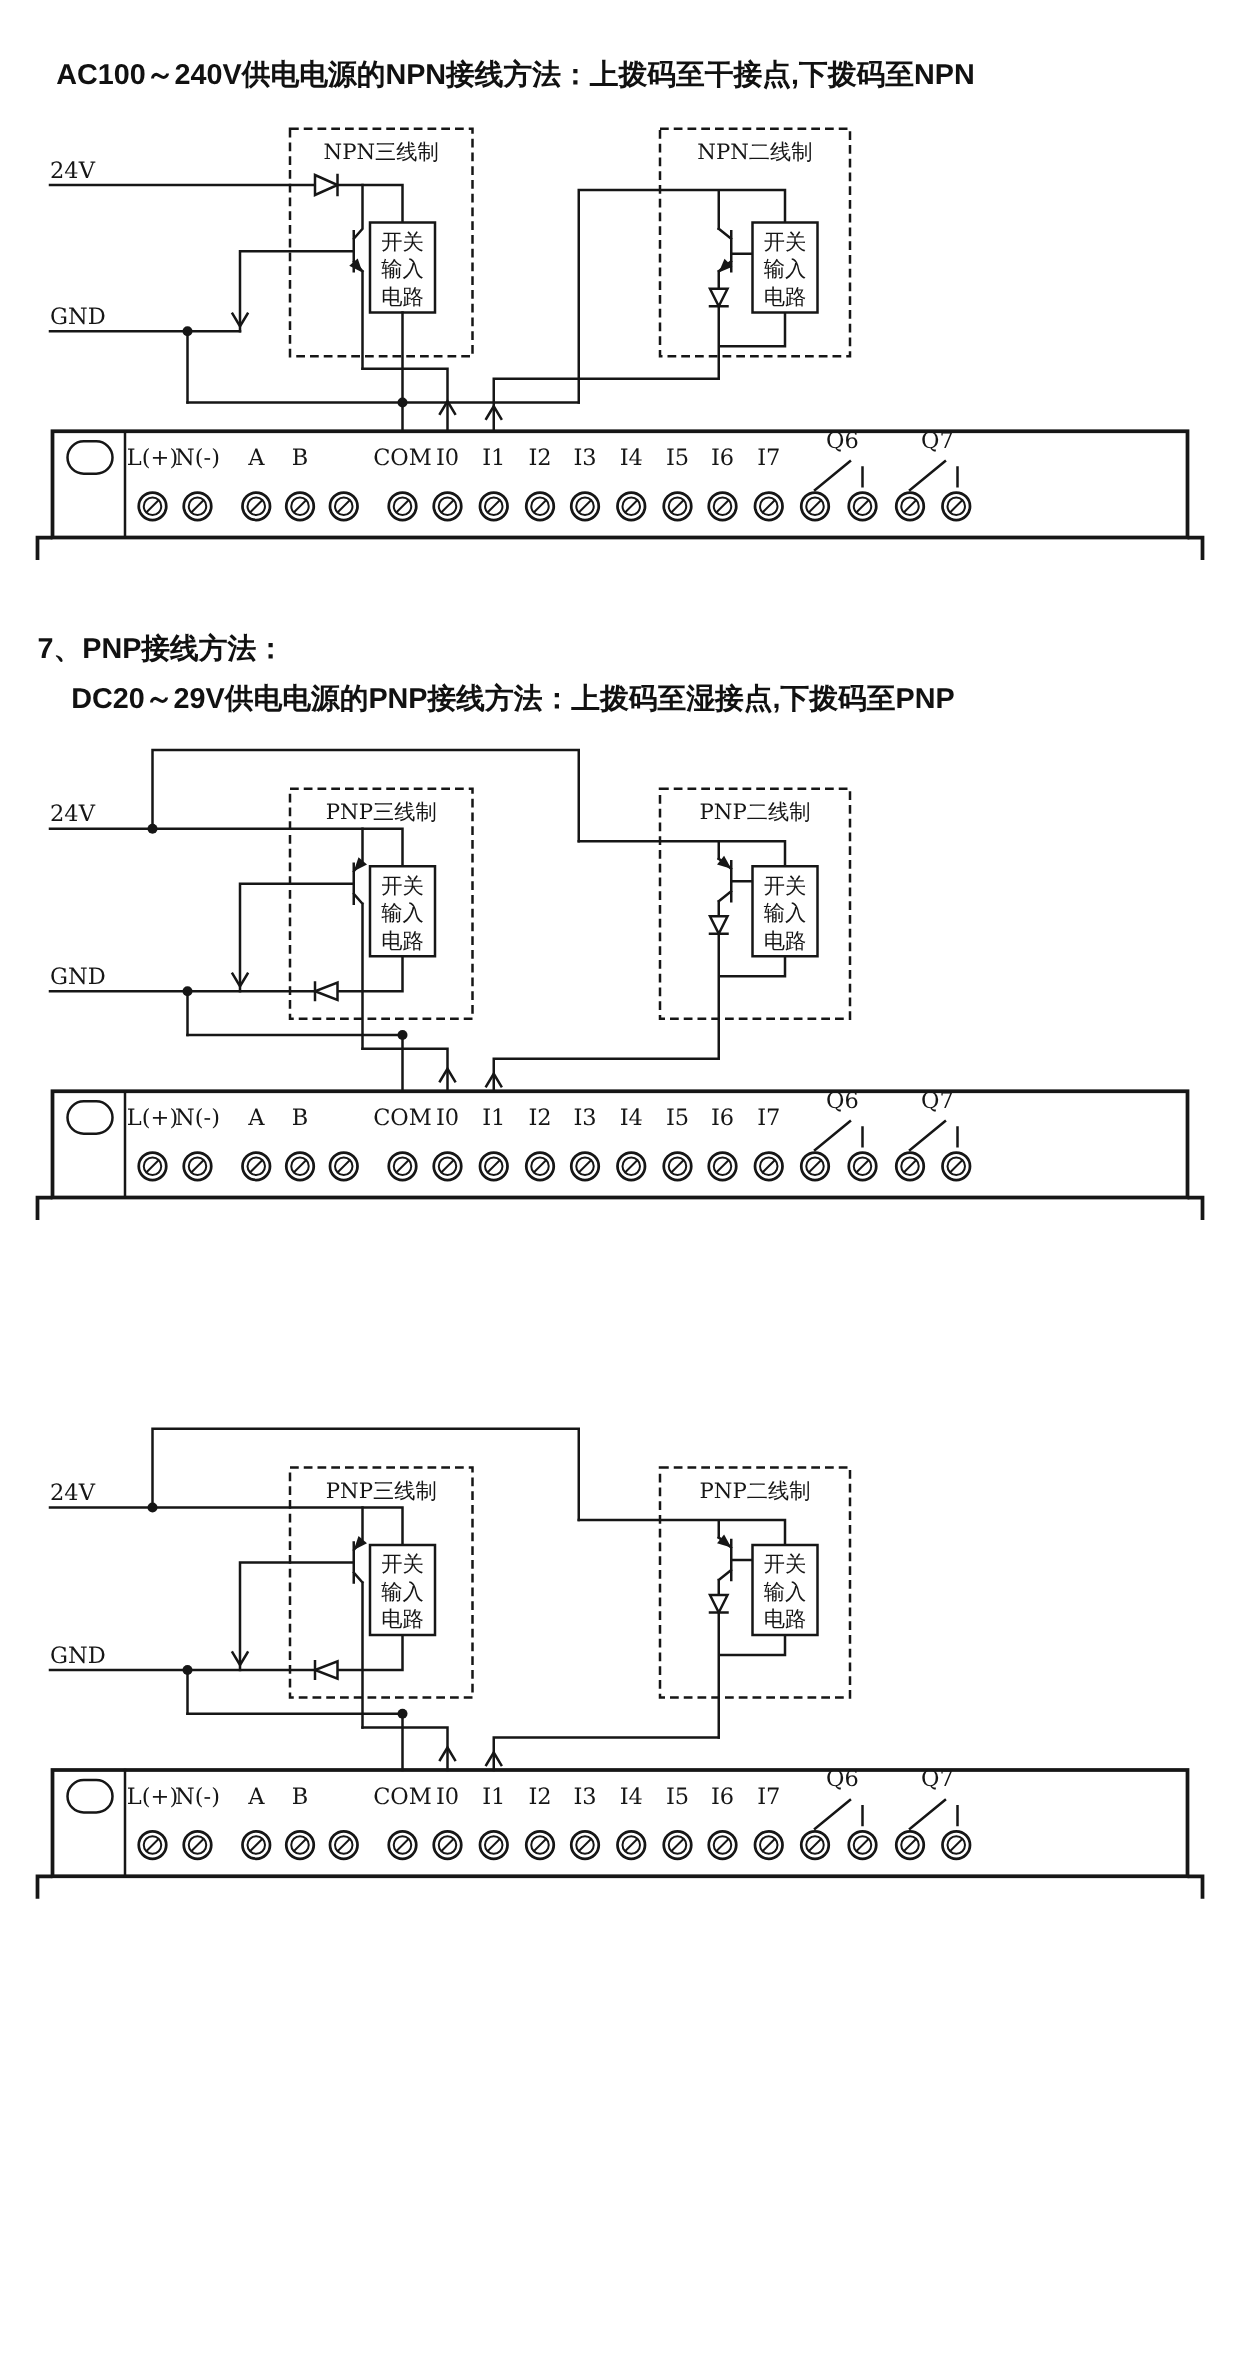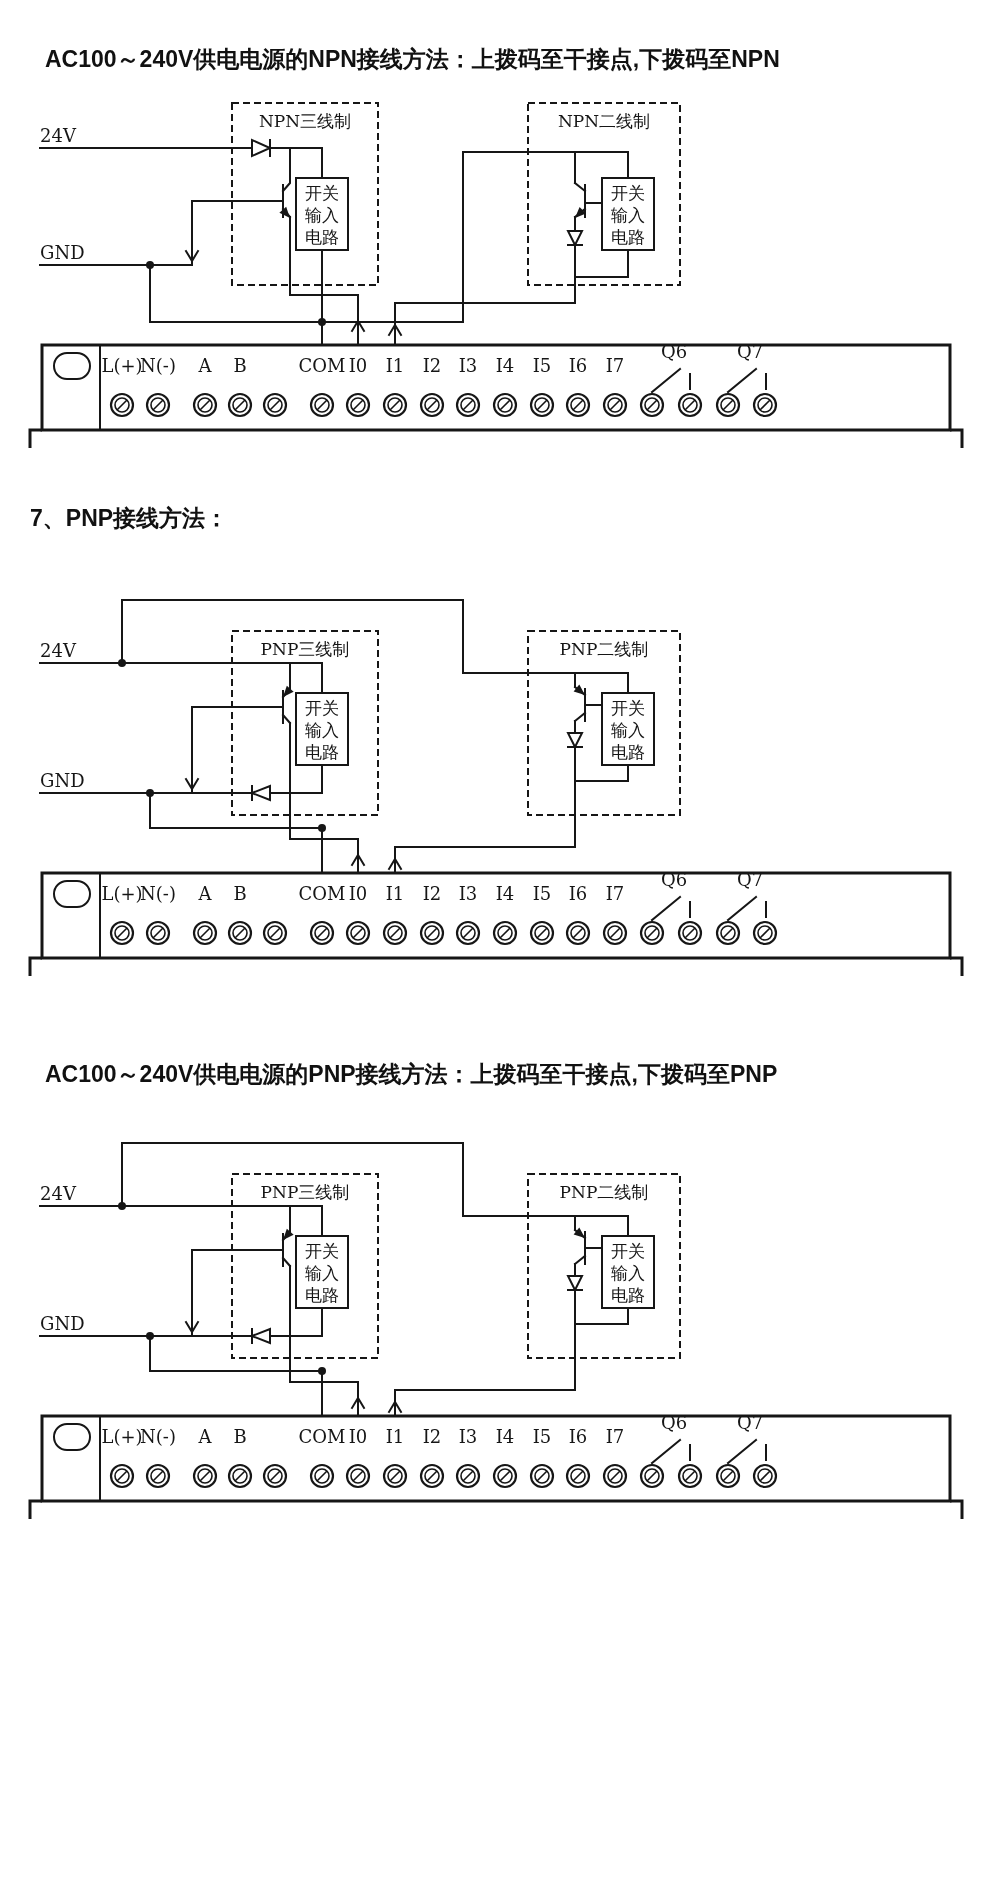"DC20～29V供电电源的PNP接线方法：上拨码至湿接点,下拨码至PNP" div.title { html: none -> <div>DC20～29V供电电源的PNP接线方法：上拨码至湿接点,下拨码至PNP</div> }
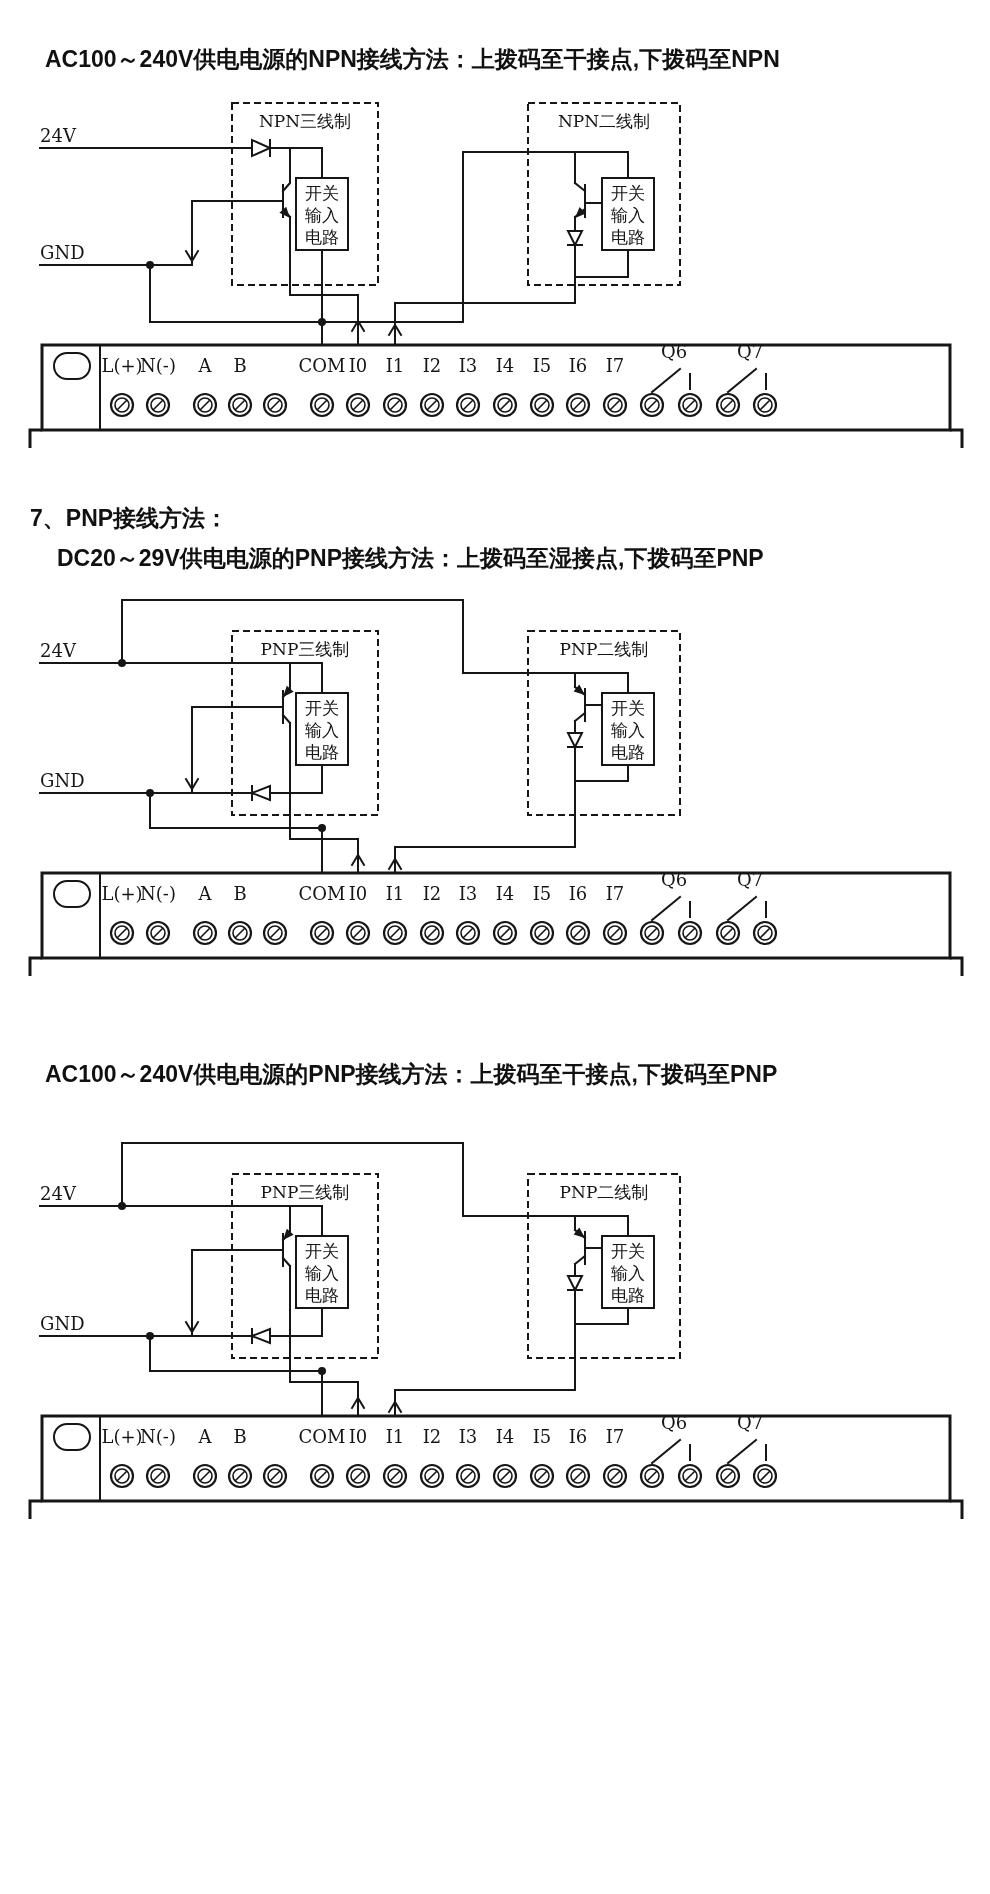"AC100～240V供电电源的PNP接线方法：上拨码至干接点,下拨码至PNP" div.title { html: <div>AC100～240V供电电源的PNP接线方法：上拨码至干接点,下拨码至PNP</div> -> none }
